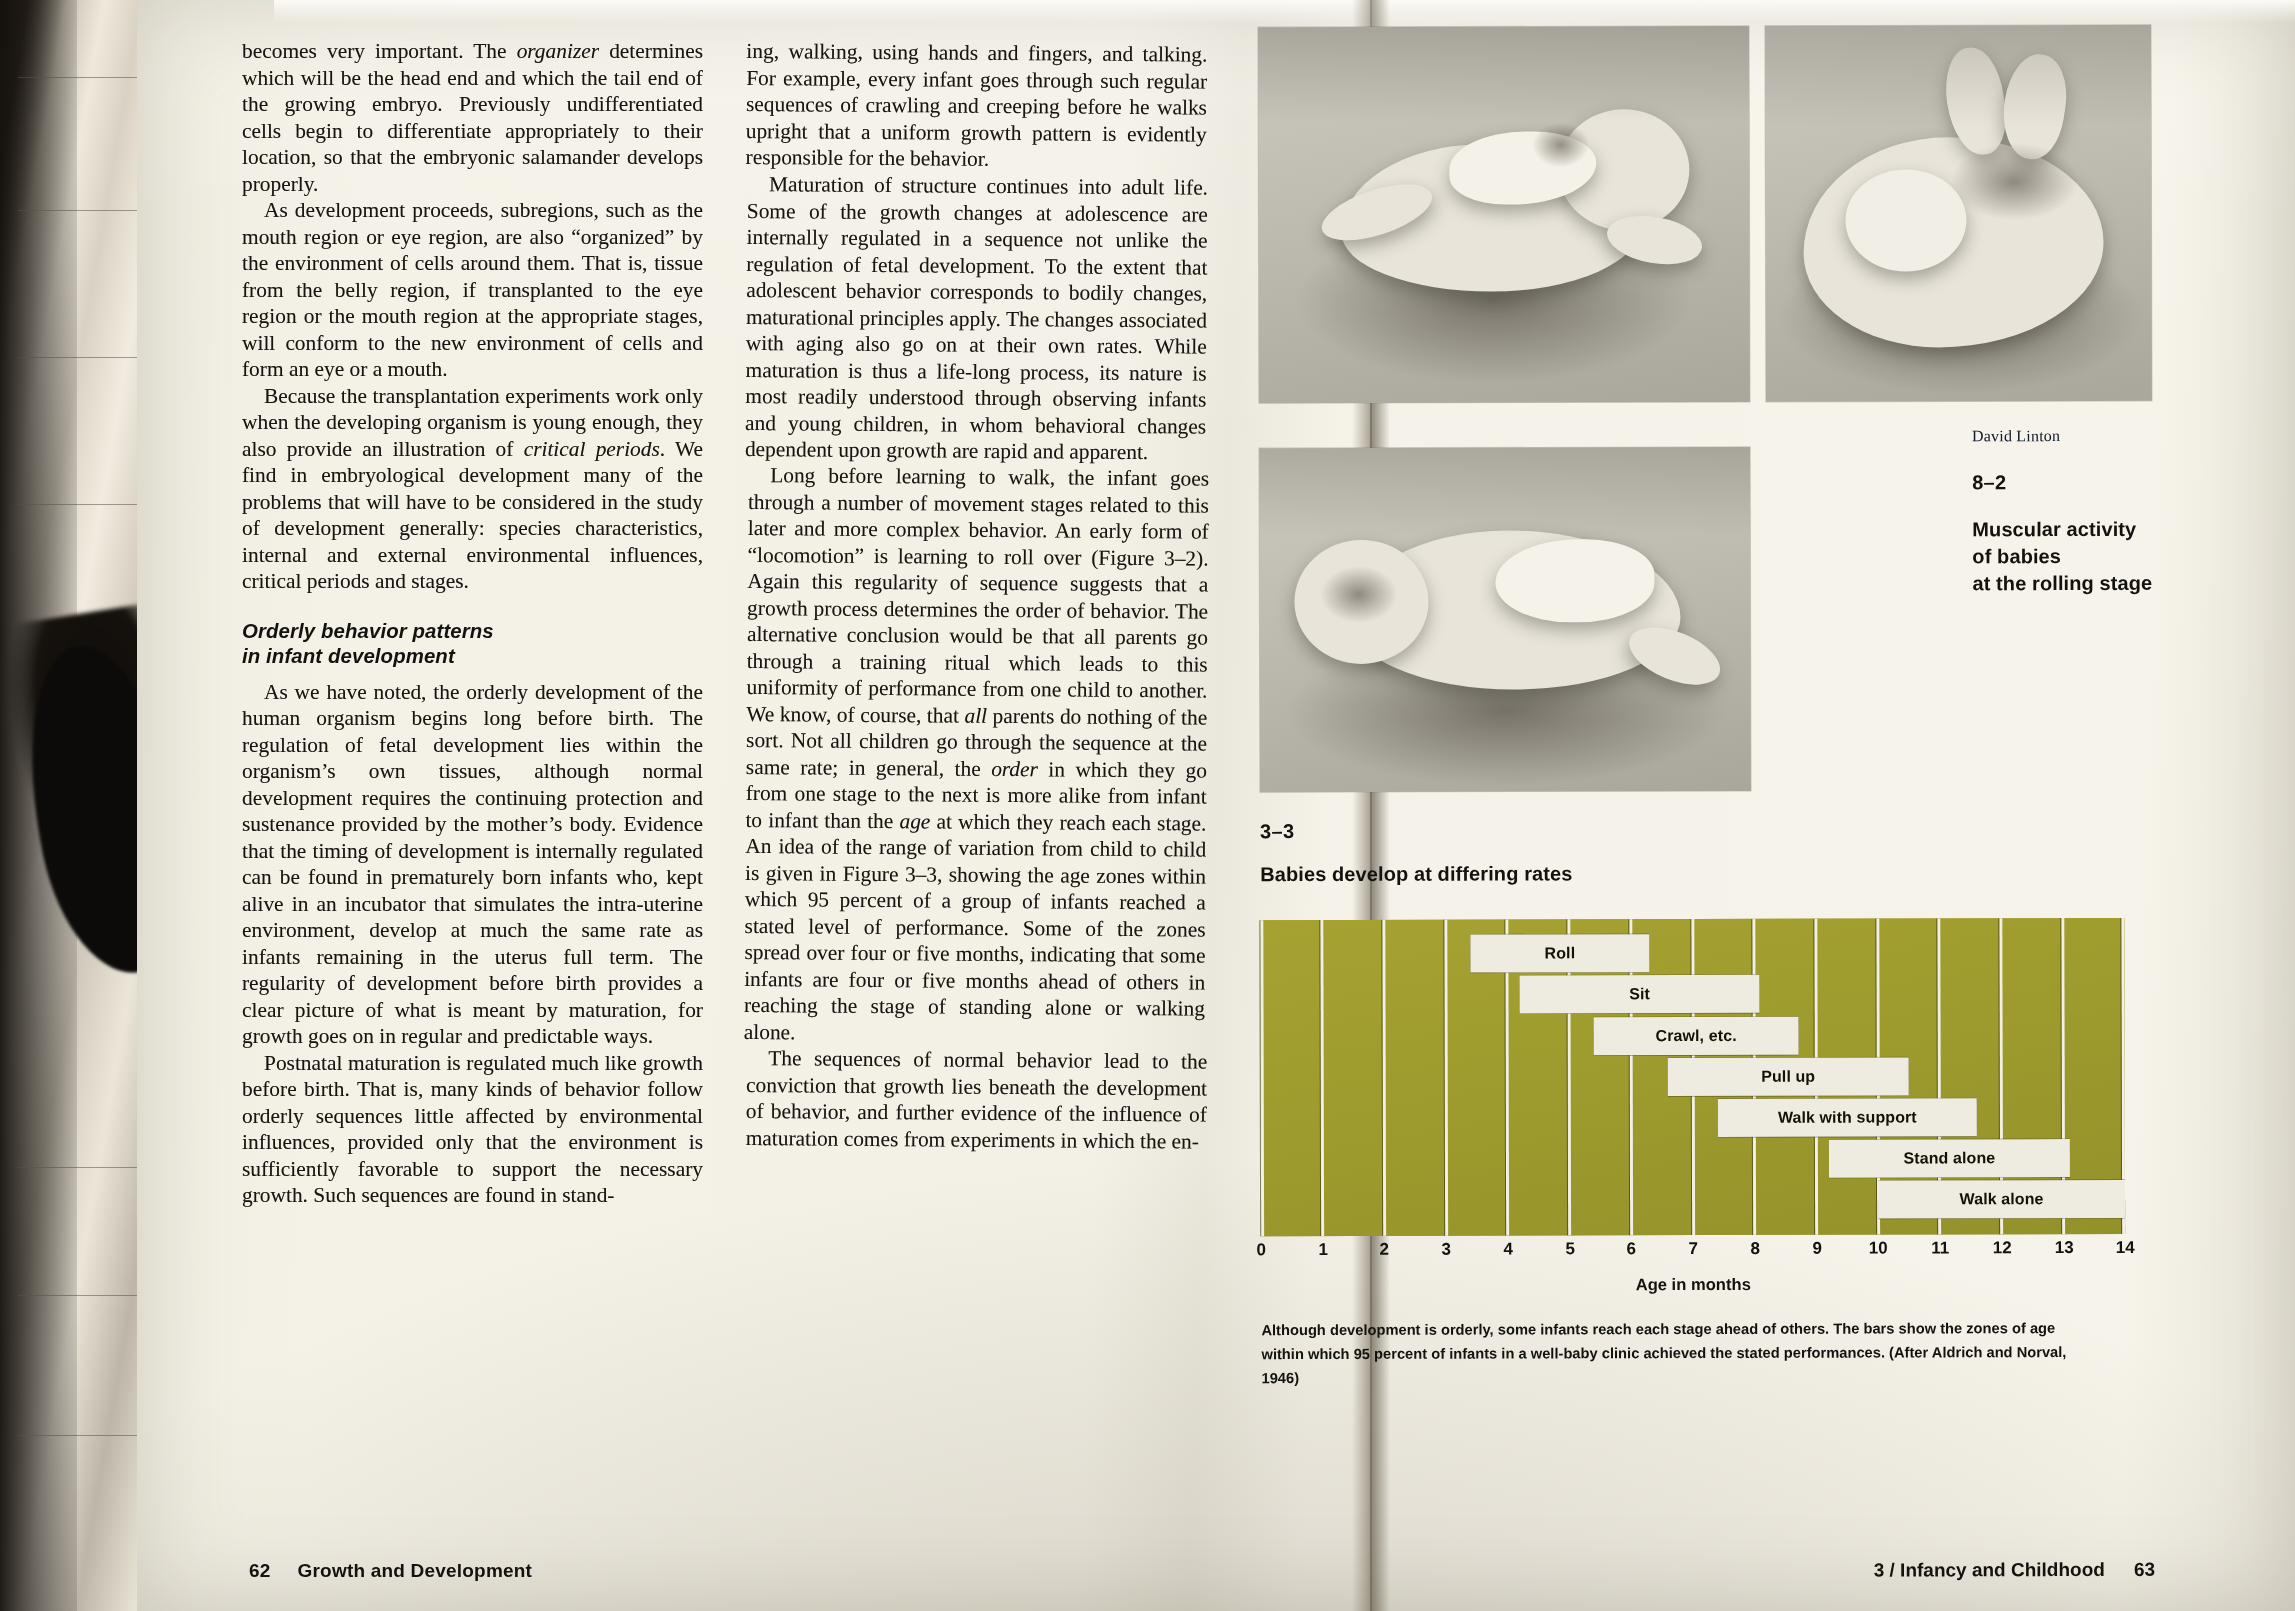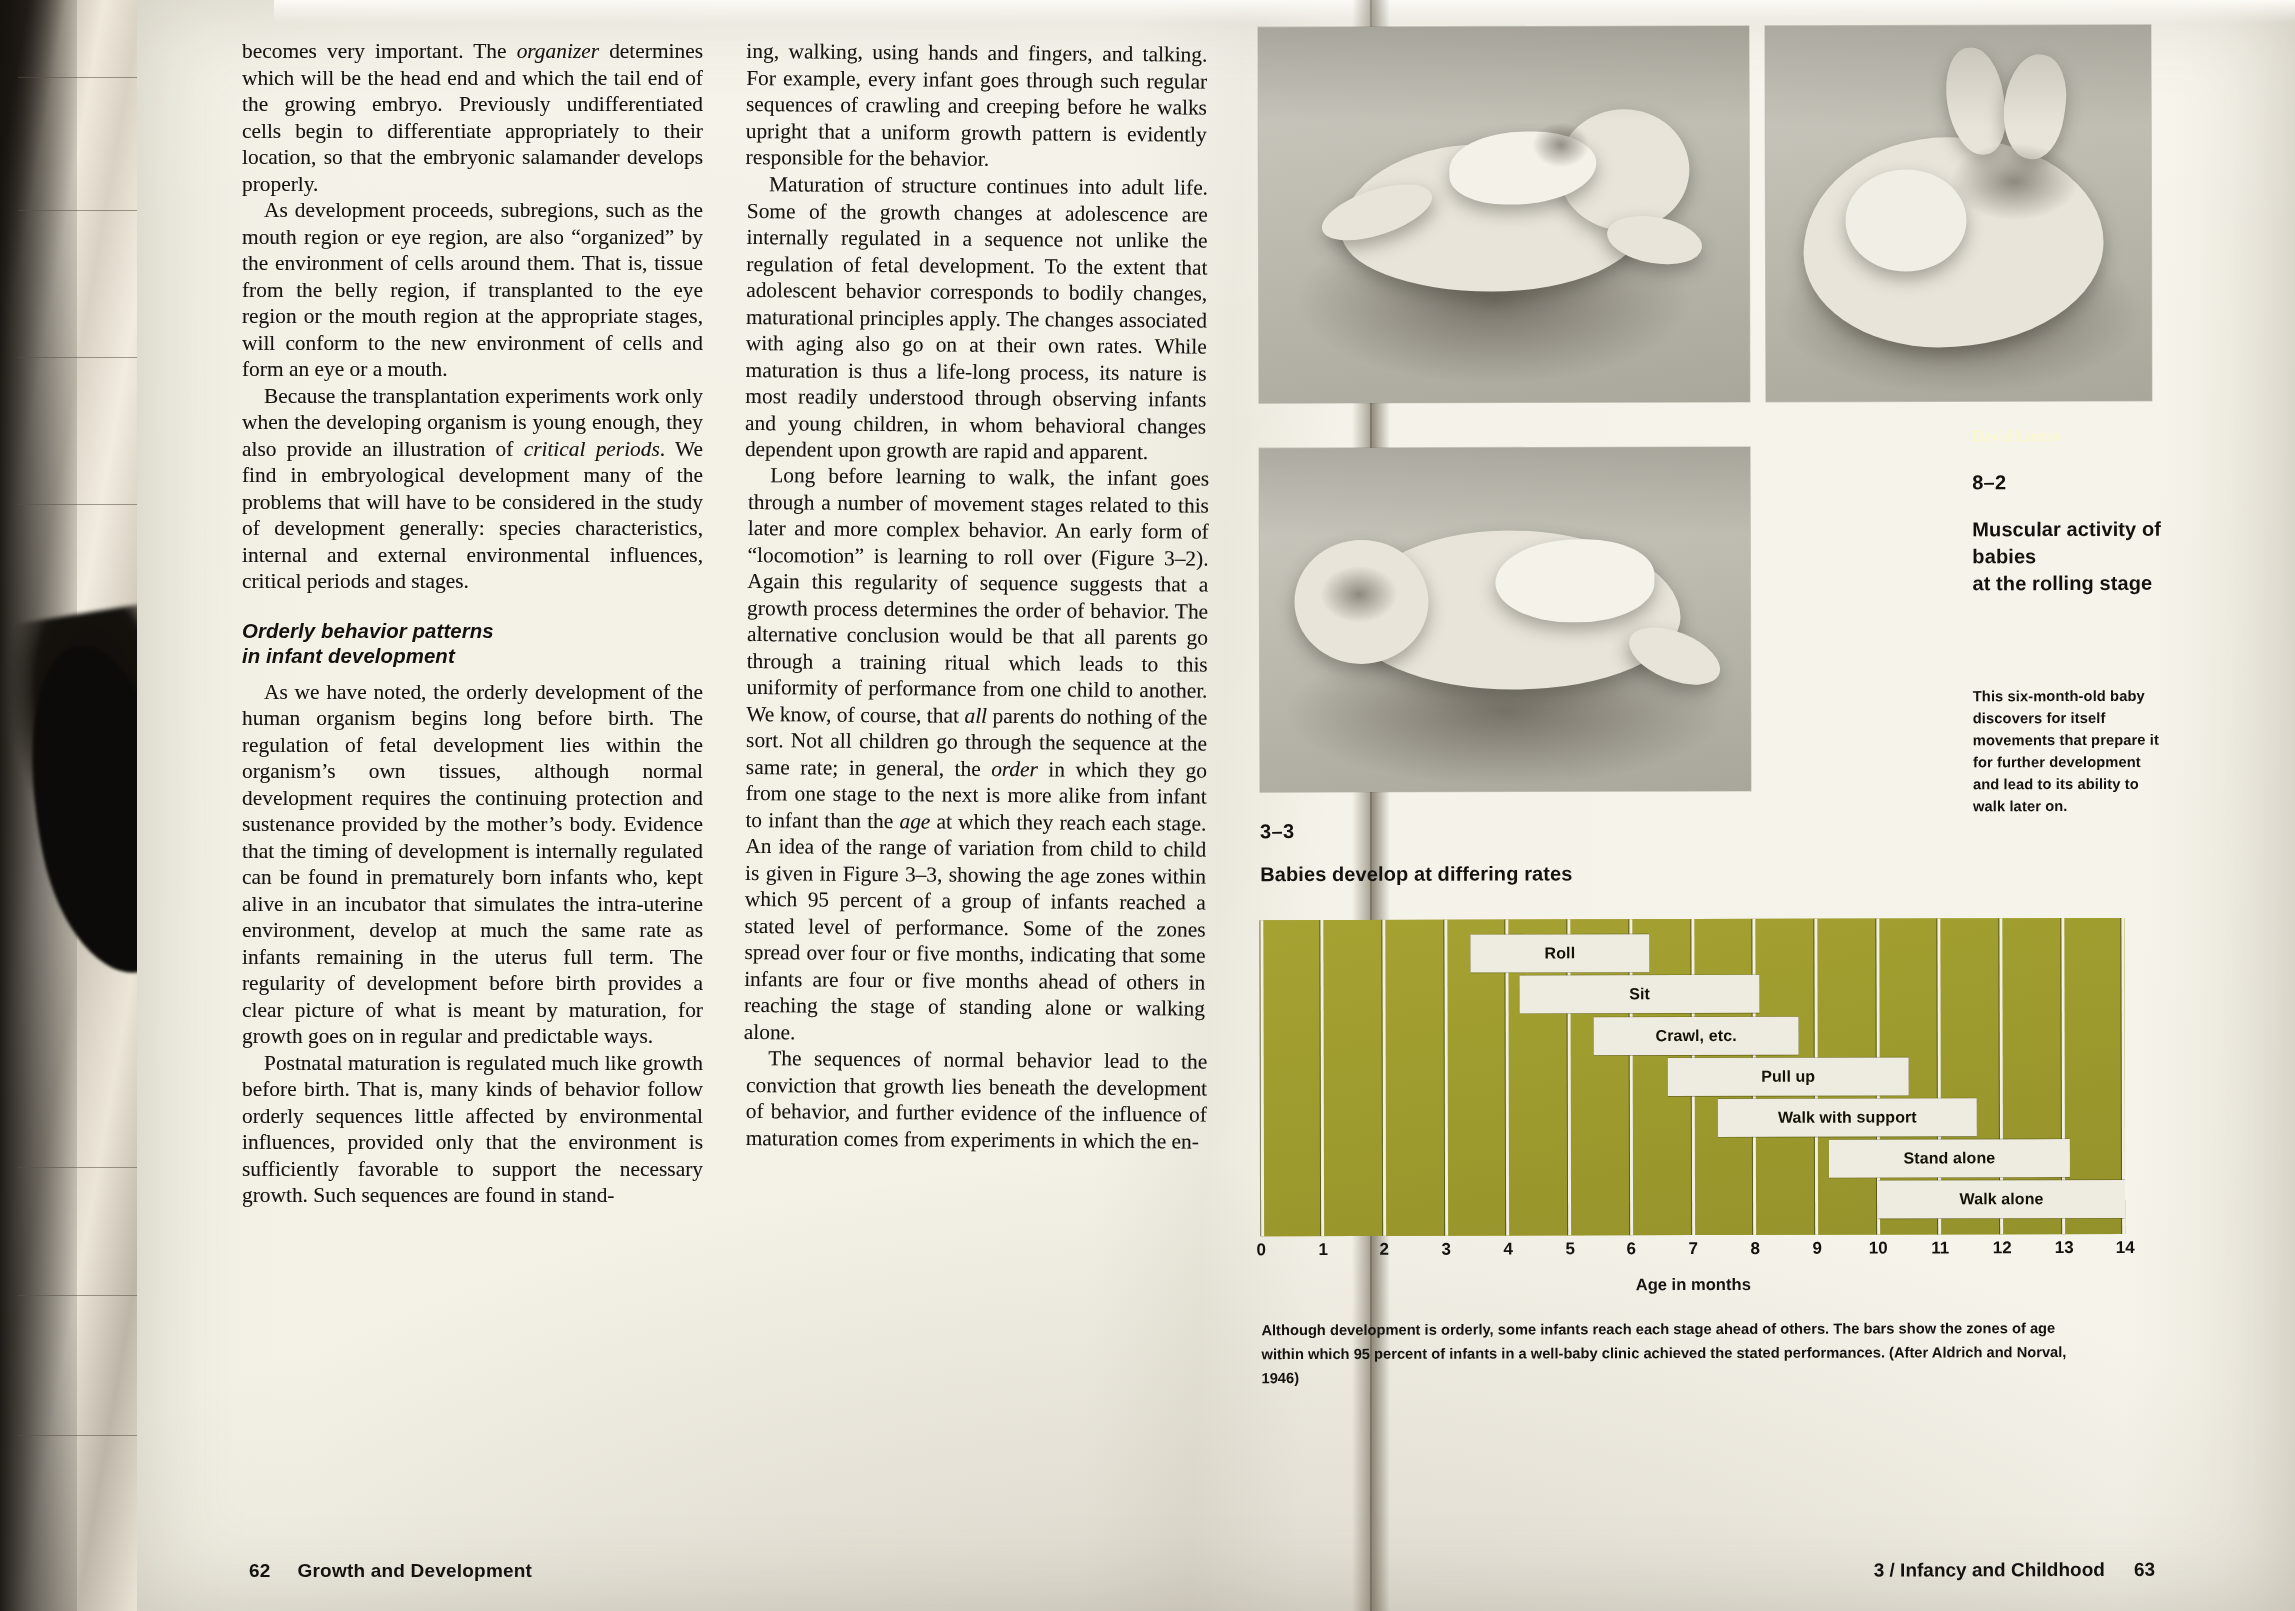"David Linton" .credit { color: #fef9c3 -> #0f172a }
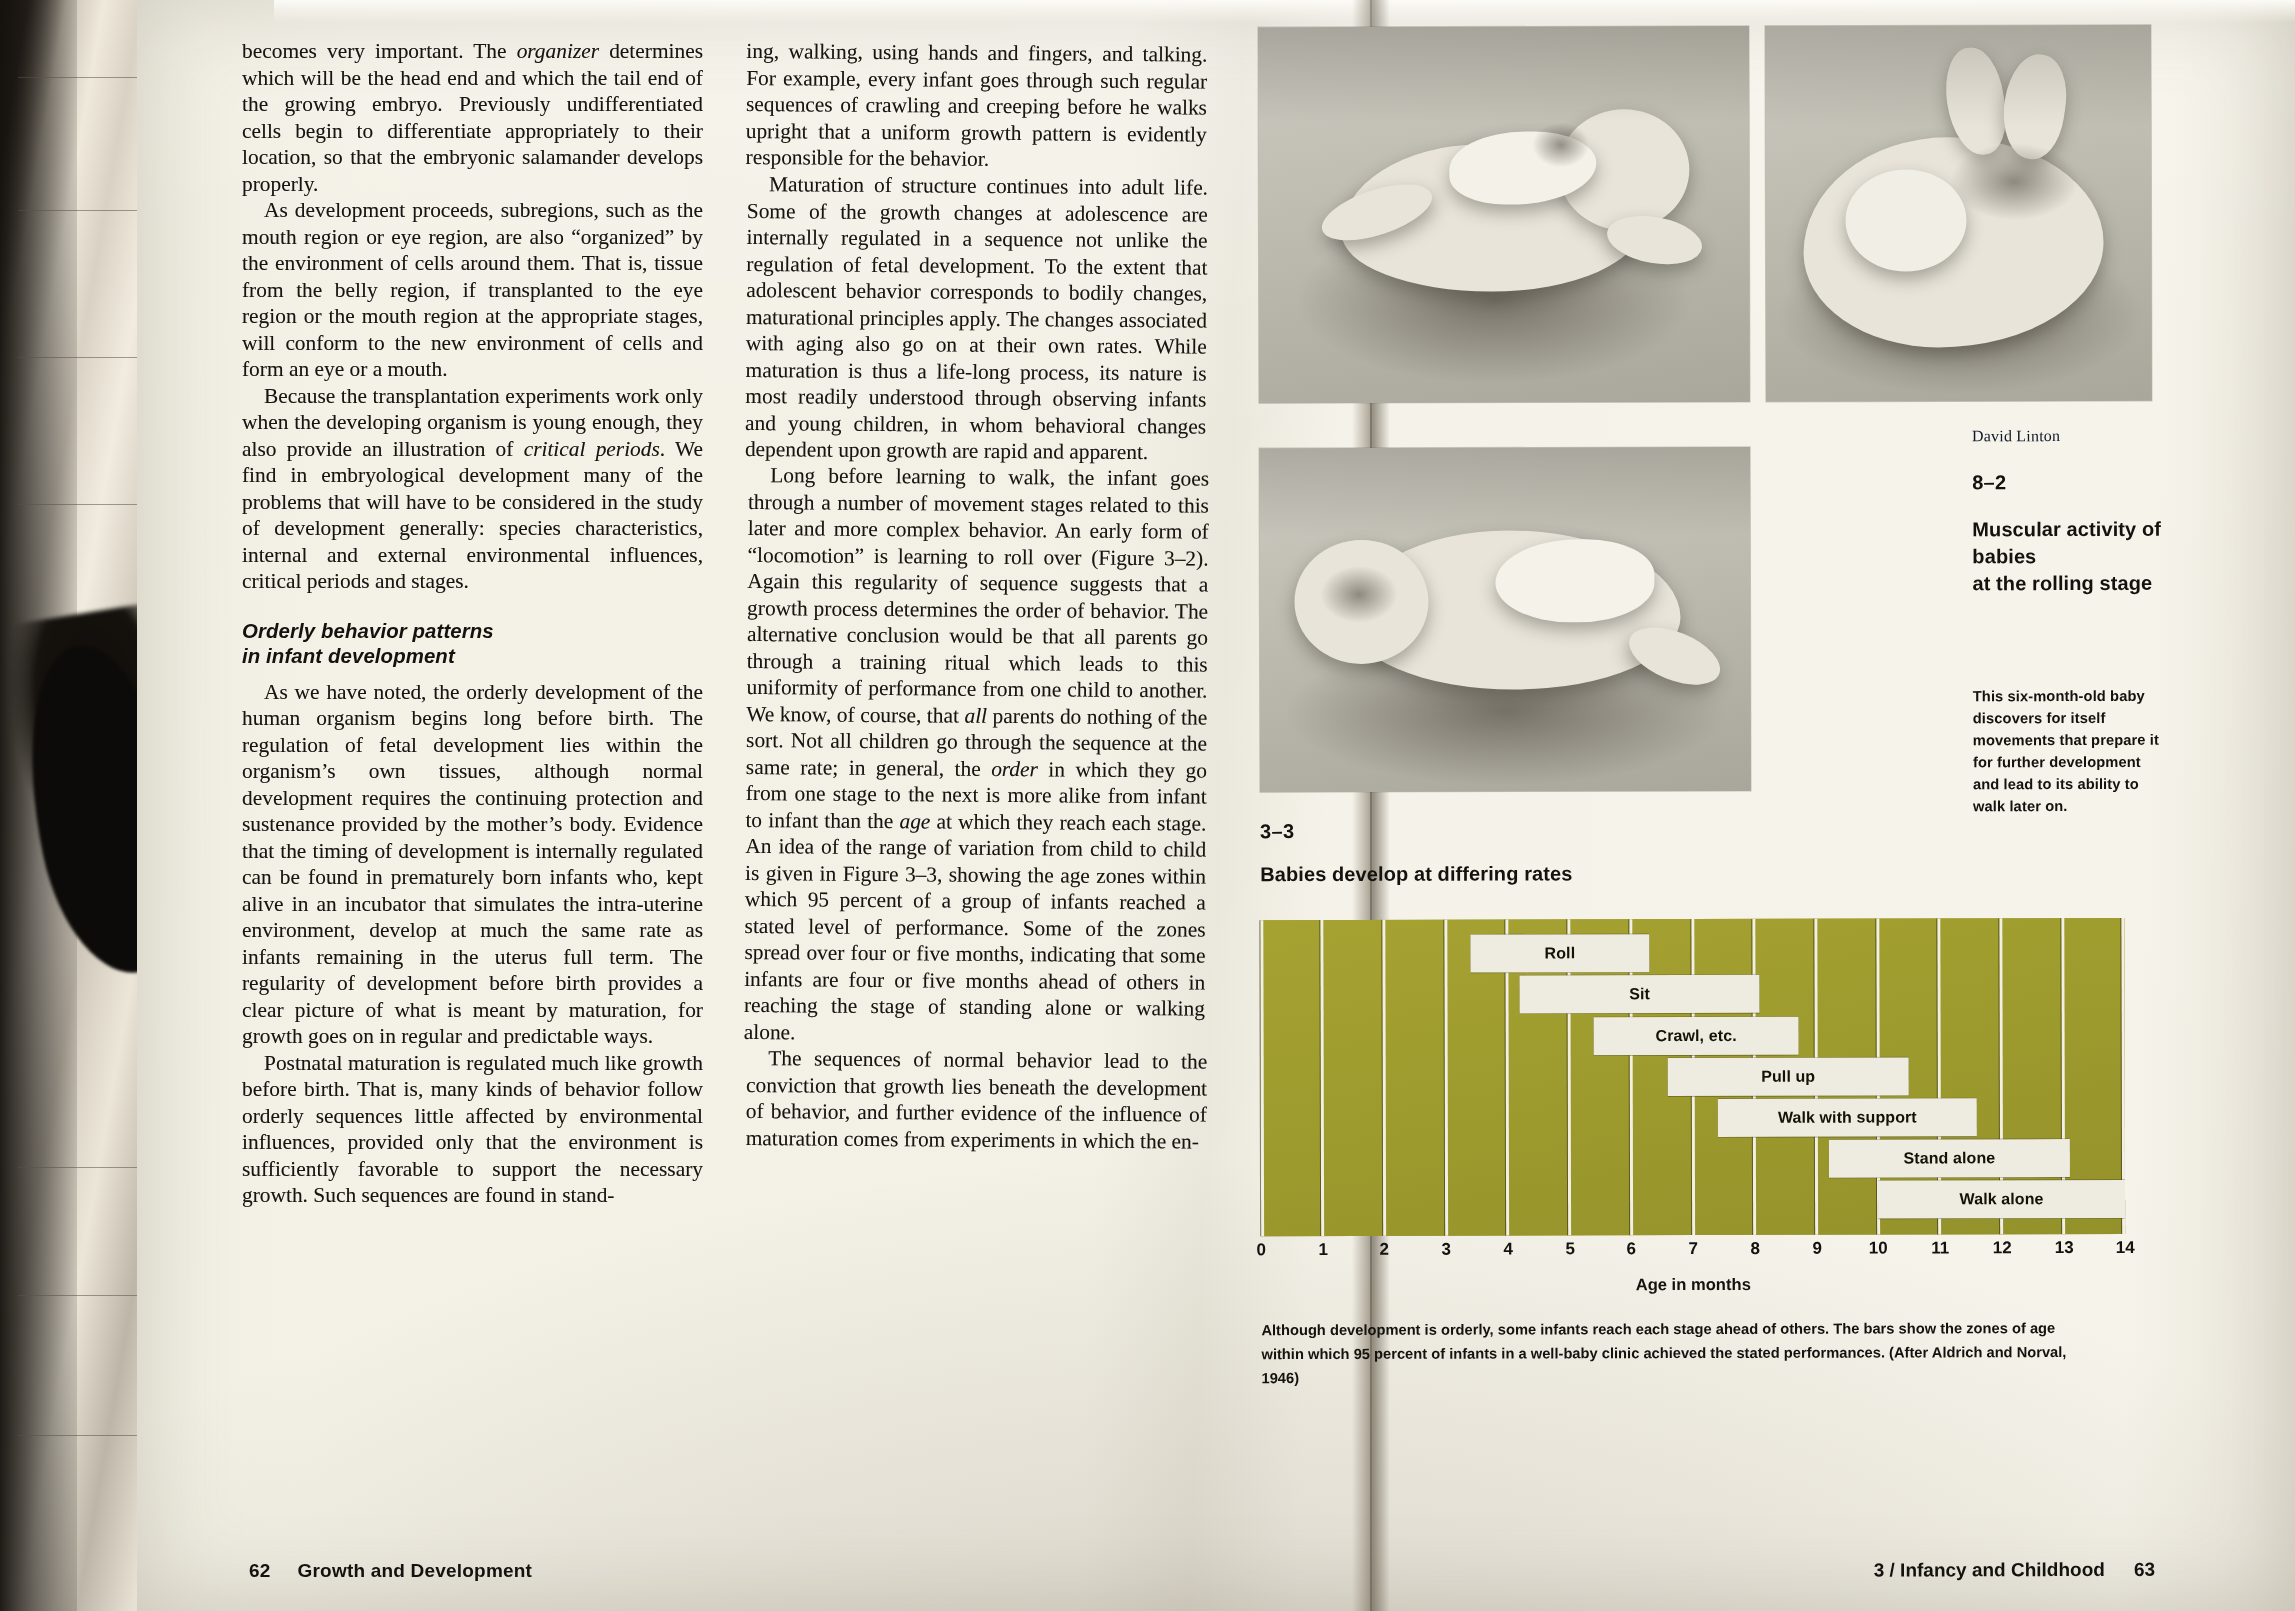"This six-month-old baby discovers for" div.fig-caption { html: <div>This six-month-old baby discovers for itself movements that prepare it for further development and lead to its ability to walk later on.</div> -> none }
